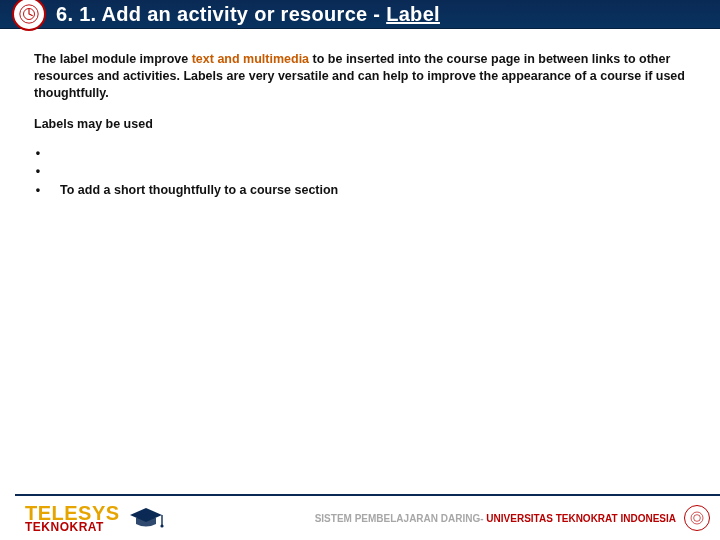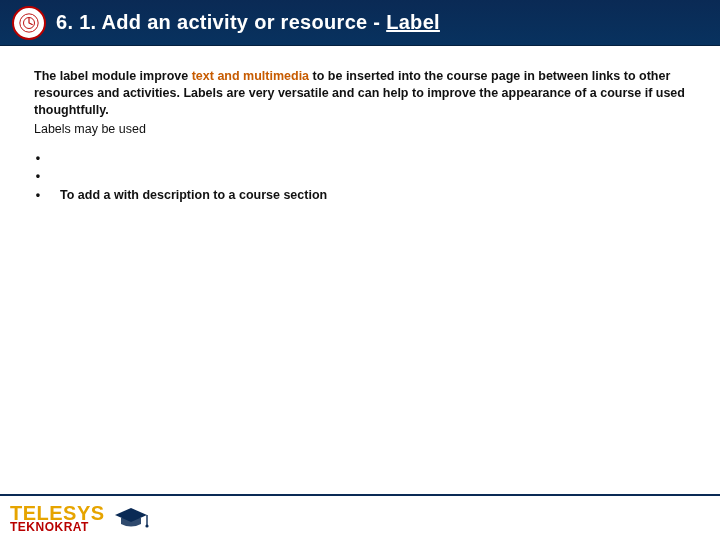"6. 1. Add an activity" .titlebar { height: 46px -> 29px }
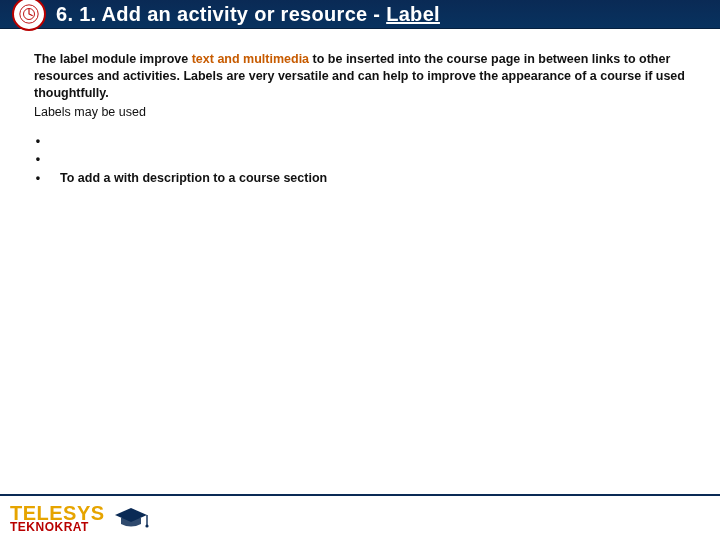"Labels may be used" .sub { font-weight: normal -> bold; margin-top: 2px -> 14px }
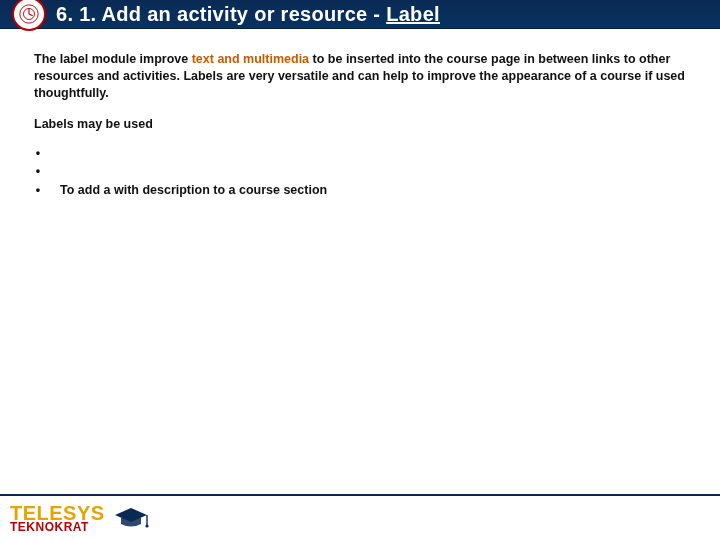"To add a with description" span { text: with description -> short thoughtfully }
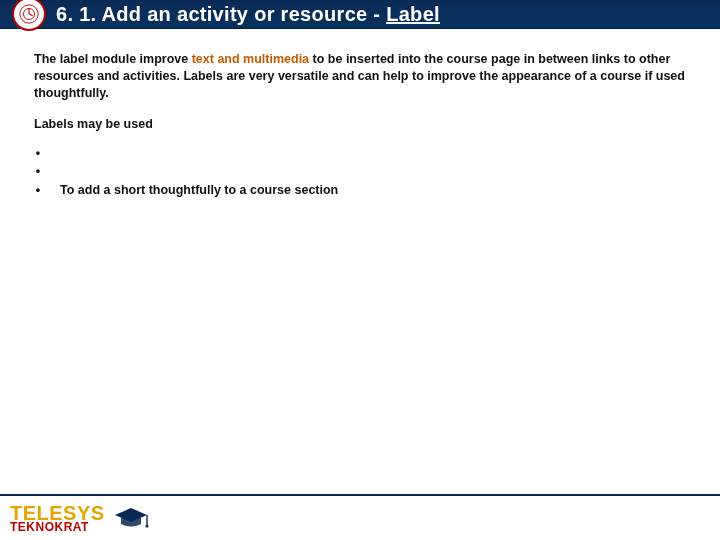"TELESYS" .footer { left: 0 -> 15px }
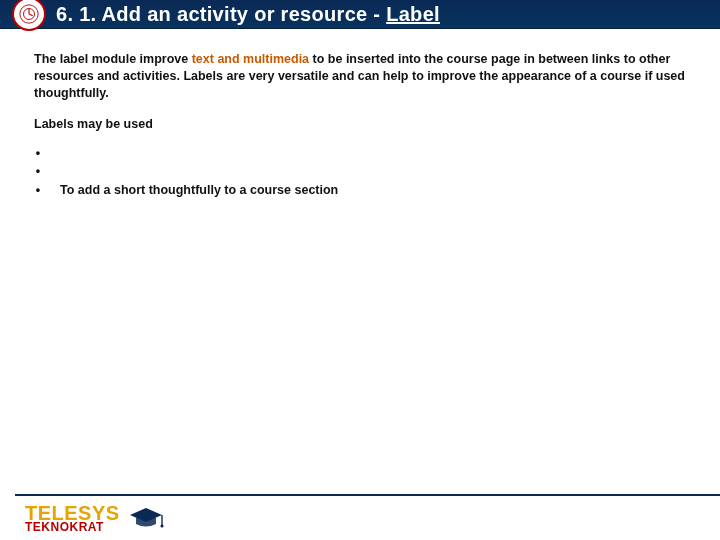"SISTEM PEMBELAJARAN DARING- UNIVERSITAS" div.footer-right { html: none -> <div> <div> <span>SISTEM PEMBELAJARAN DARING- </span><span>UNIVERSITAS TEKNOKRAT INDONESIA</span> </div> <div> <svg> <circle></circle> <circle></circle> </svg> </div> </div> }
